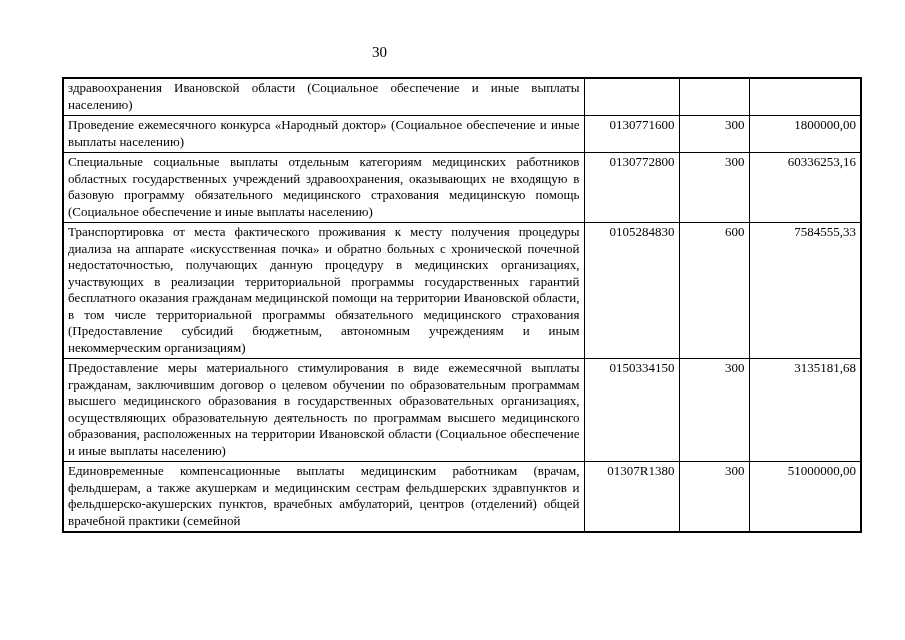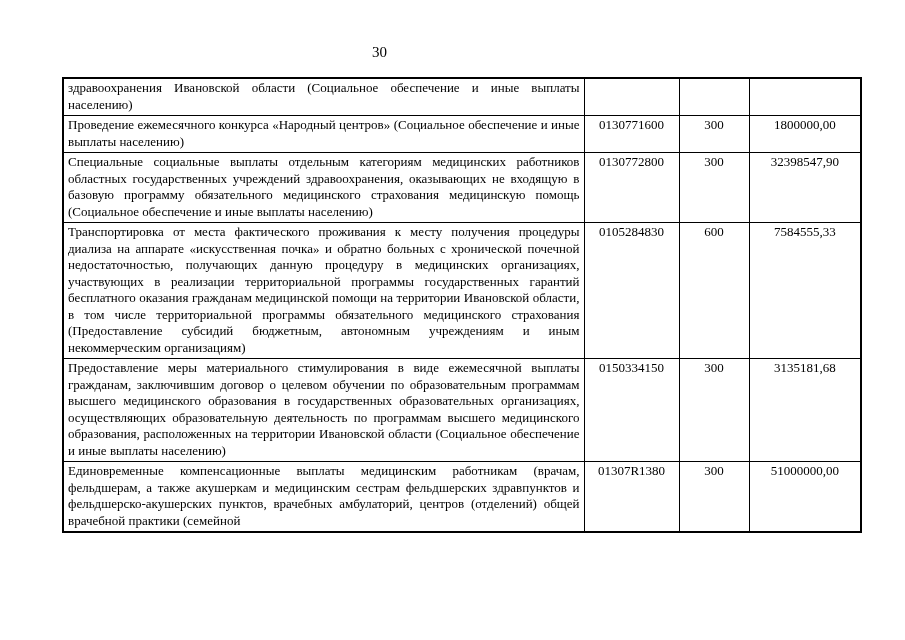"Проведение ежемесячного конкурса" td.desc { text: центров -> доктор }
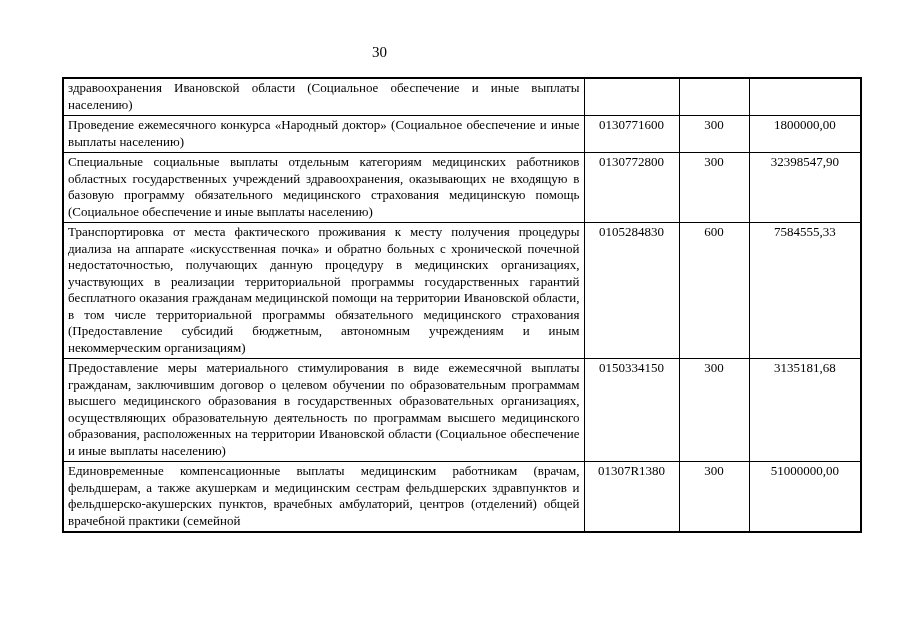"0130771600" td.code, td.etype, td.amount { text-align: center -> right }
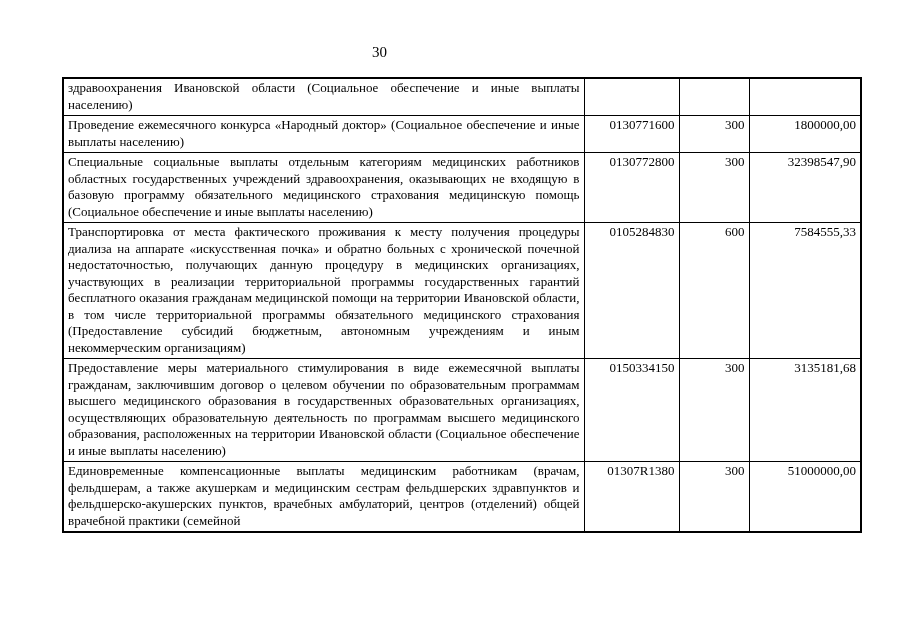"32398547,90" td.amount { text: 32398547,90 -> 60336253,16 }
